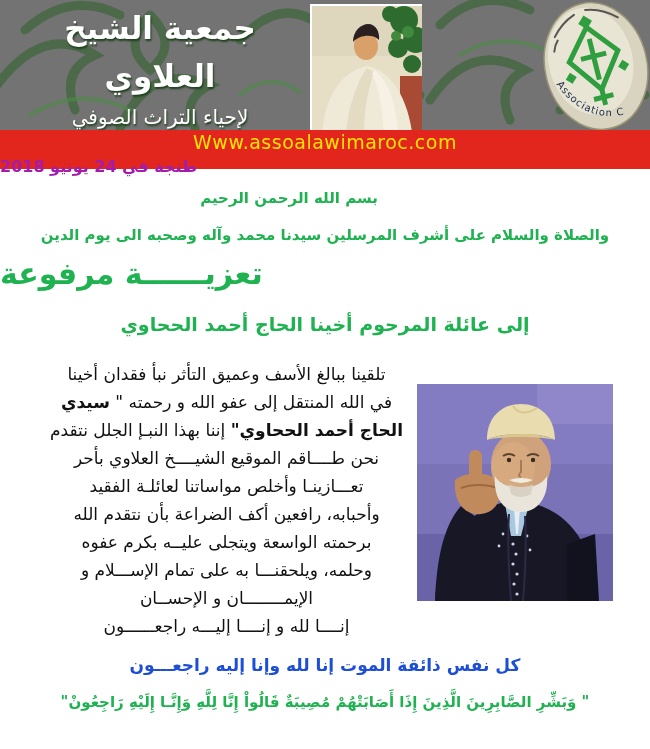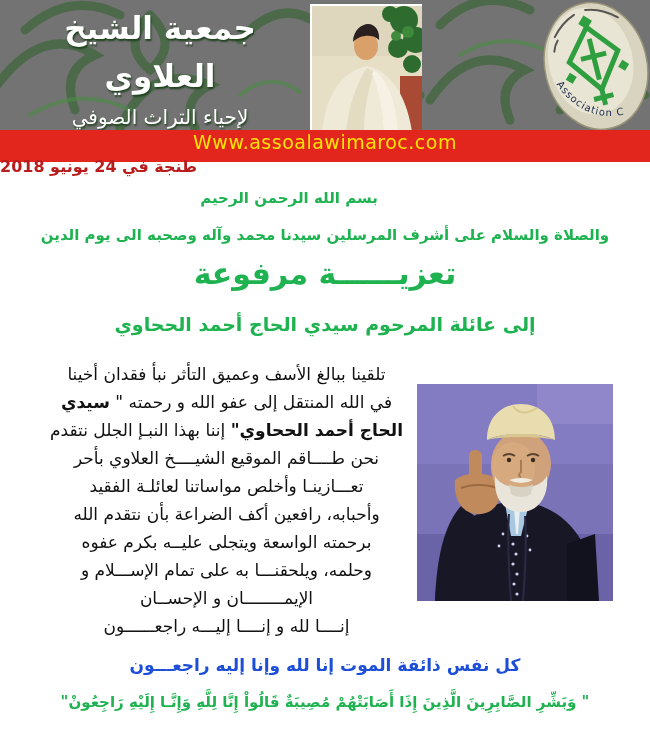"Www.assoalawimaroc.com" .url-strip { height: 32px -> 39px }
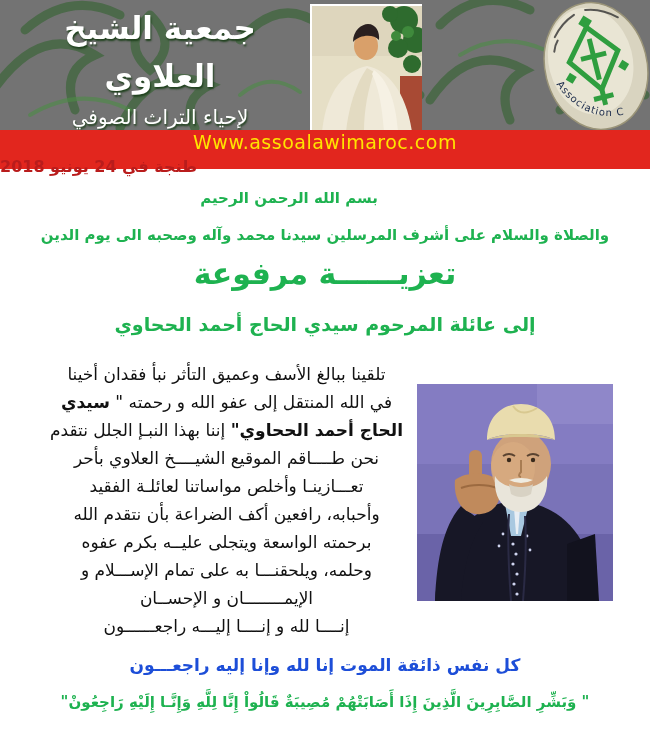"طنجة في 24 يونيو 2018" .date-line { color: #b91c1c -> #a21caf }
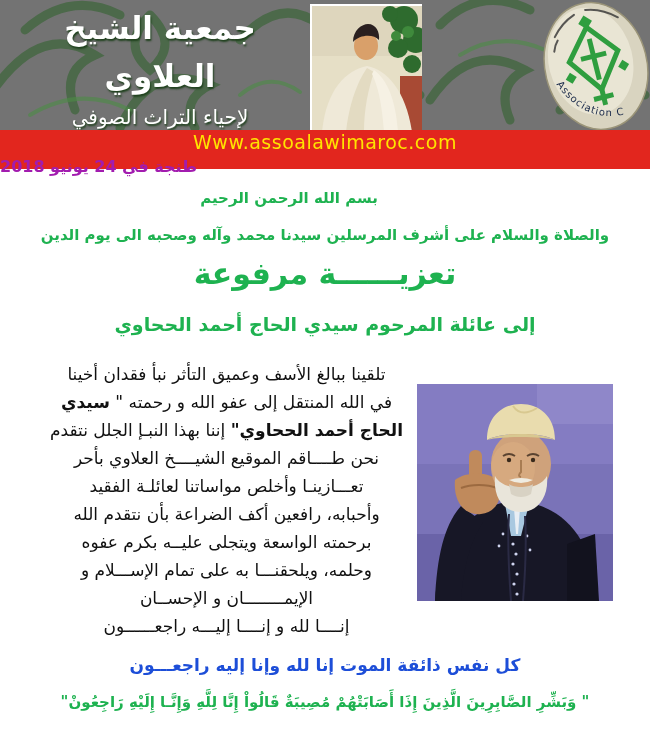"تعزيــــــة مرفوعة" .main-title { text-align: center -> left }
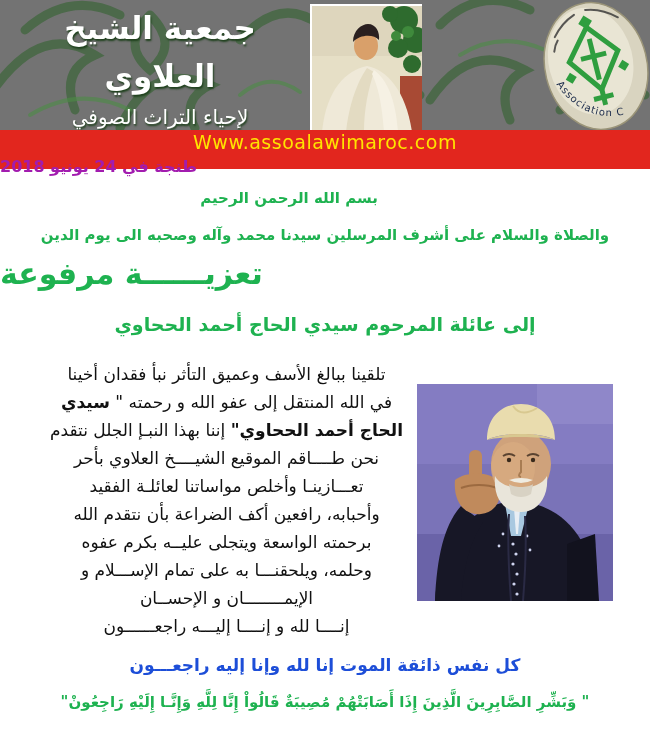"إلى عائلة المرحوم سيدي الحاج" h2.subtitle { text: سيدي -> أخينا }
